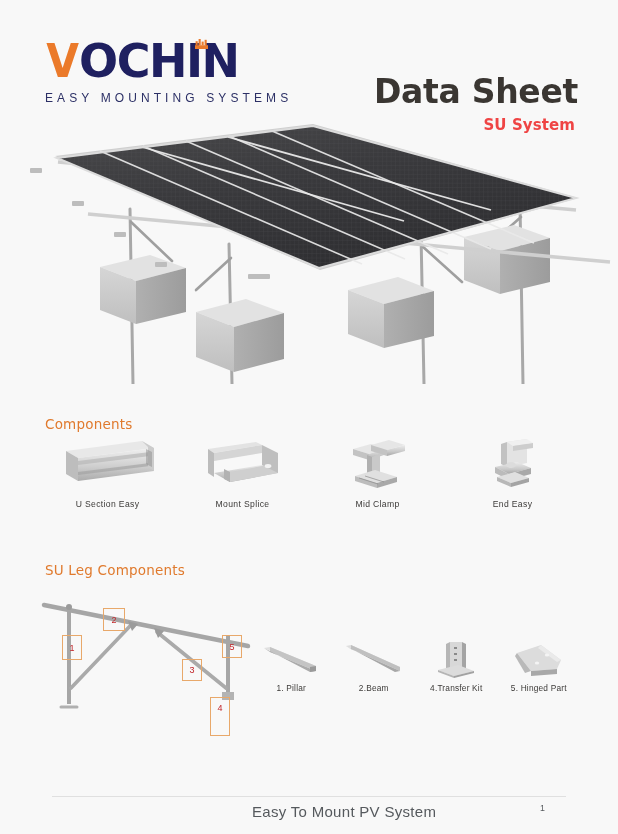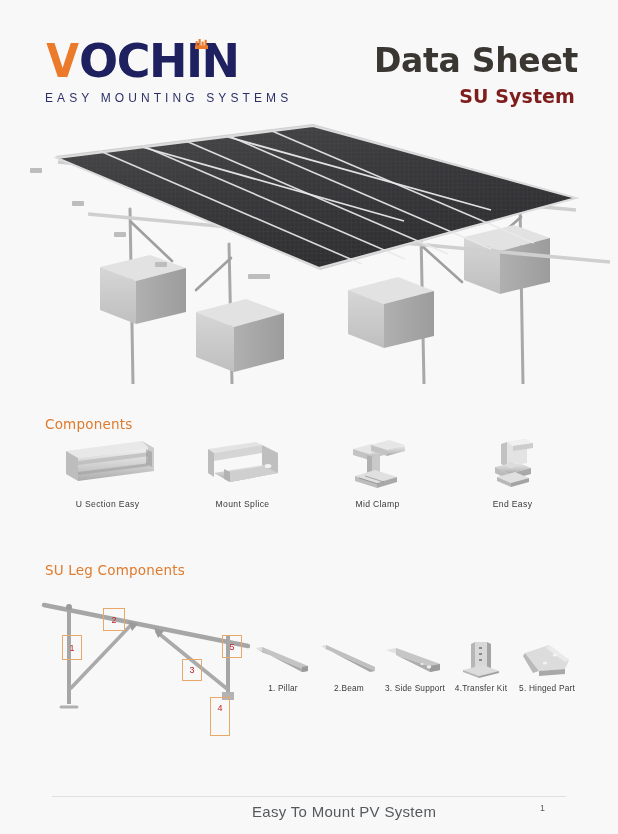"Data Sheet" .doc-title { margin-top: none -> 31px }
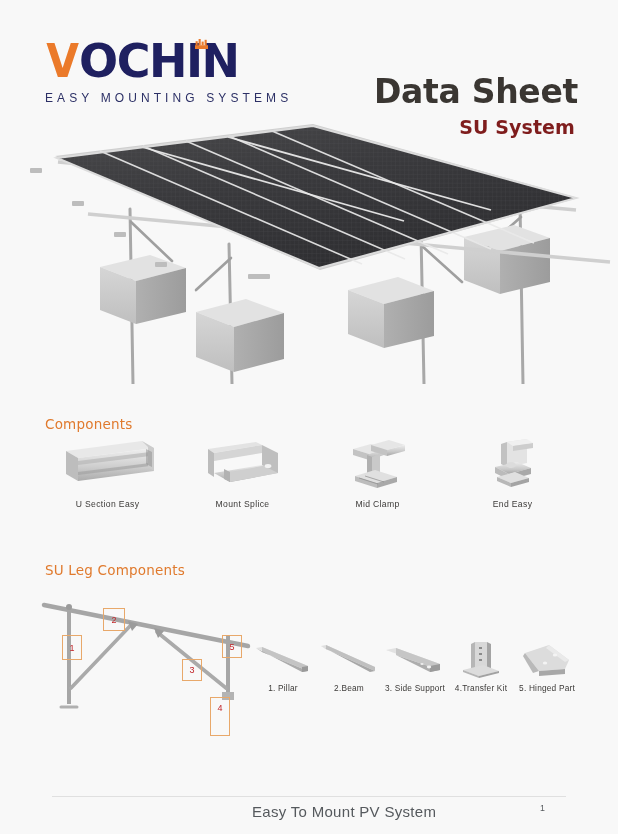"SU System" .doc-subtitle { color: #7f1d1d -> #ef4444; font-size: 19px -> 15px }
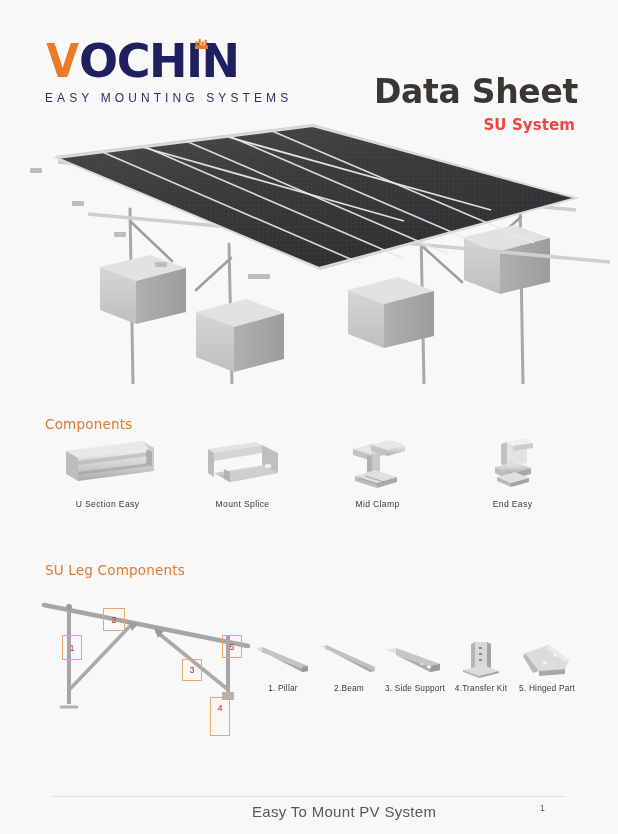"3. Side Support" div.leg-part-cell { html: <div> <div> <svg> <polygon></polygon> <polygon></polygon> <polygon></polygon> <polygon></polygon> <ellipse></ellipse> <ellipse></ellipse> </svg> </div> <div>3. Side Support</div> </div> -> none }
